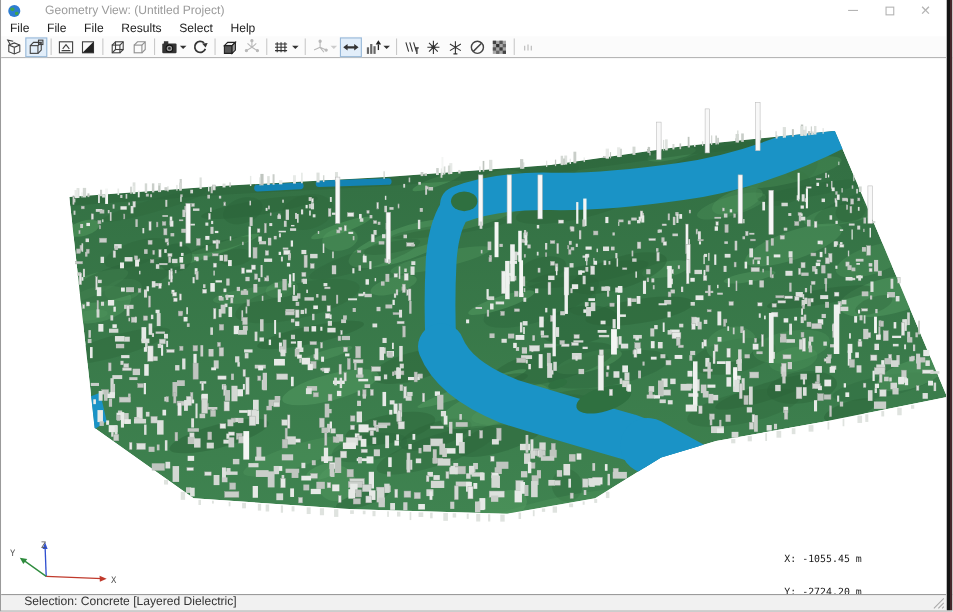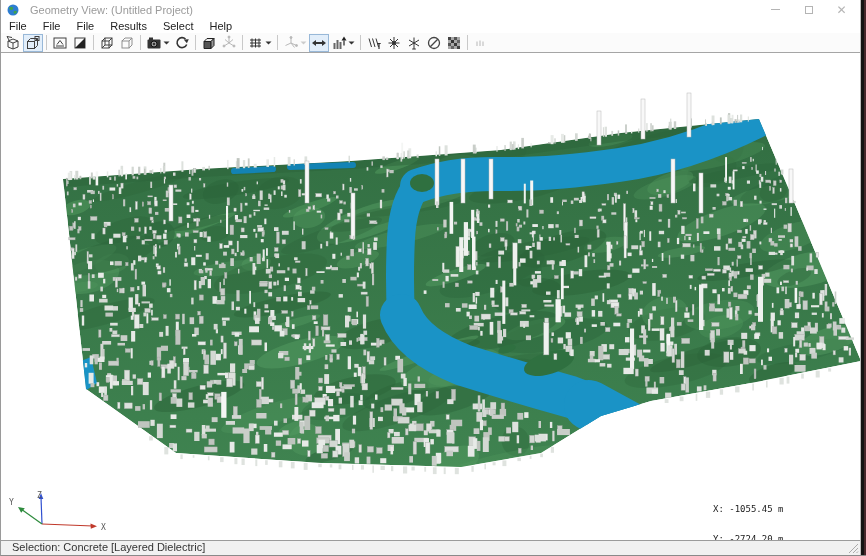"Geometry View: (Untitled Project)" #title { margin-left: 11px -> 22px }
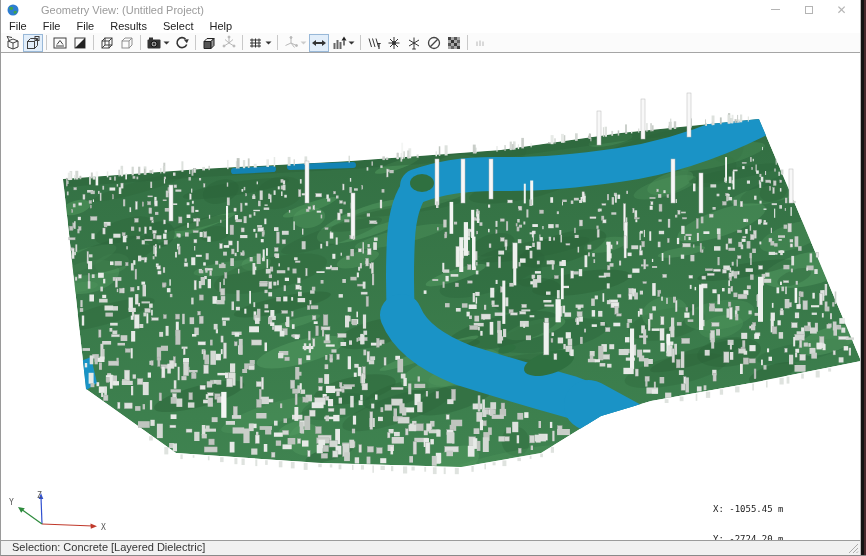"Selection: Concrete [Layered Dielectric]" #statusbar { padding-left: 11px -> 21px }
